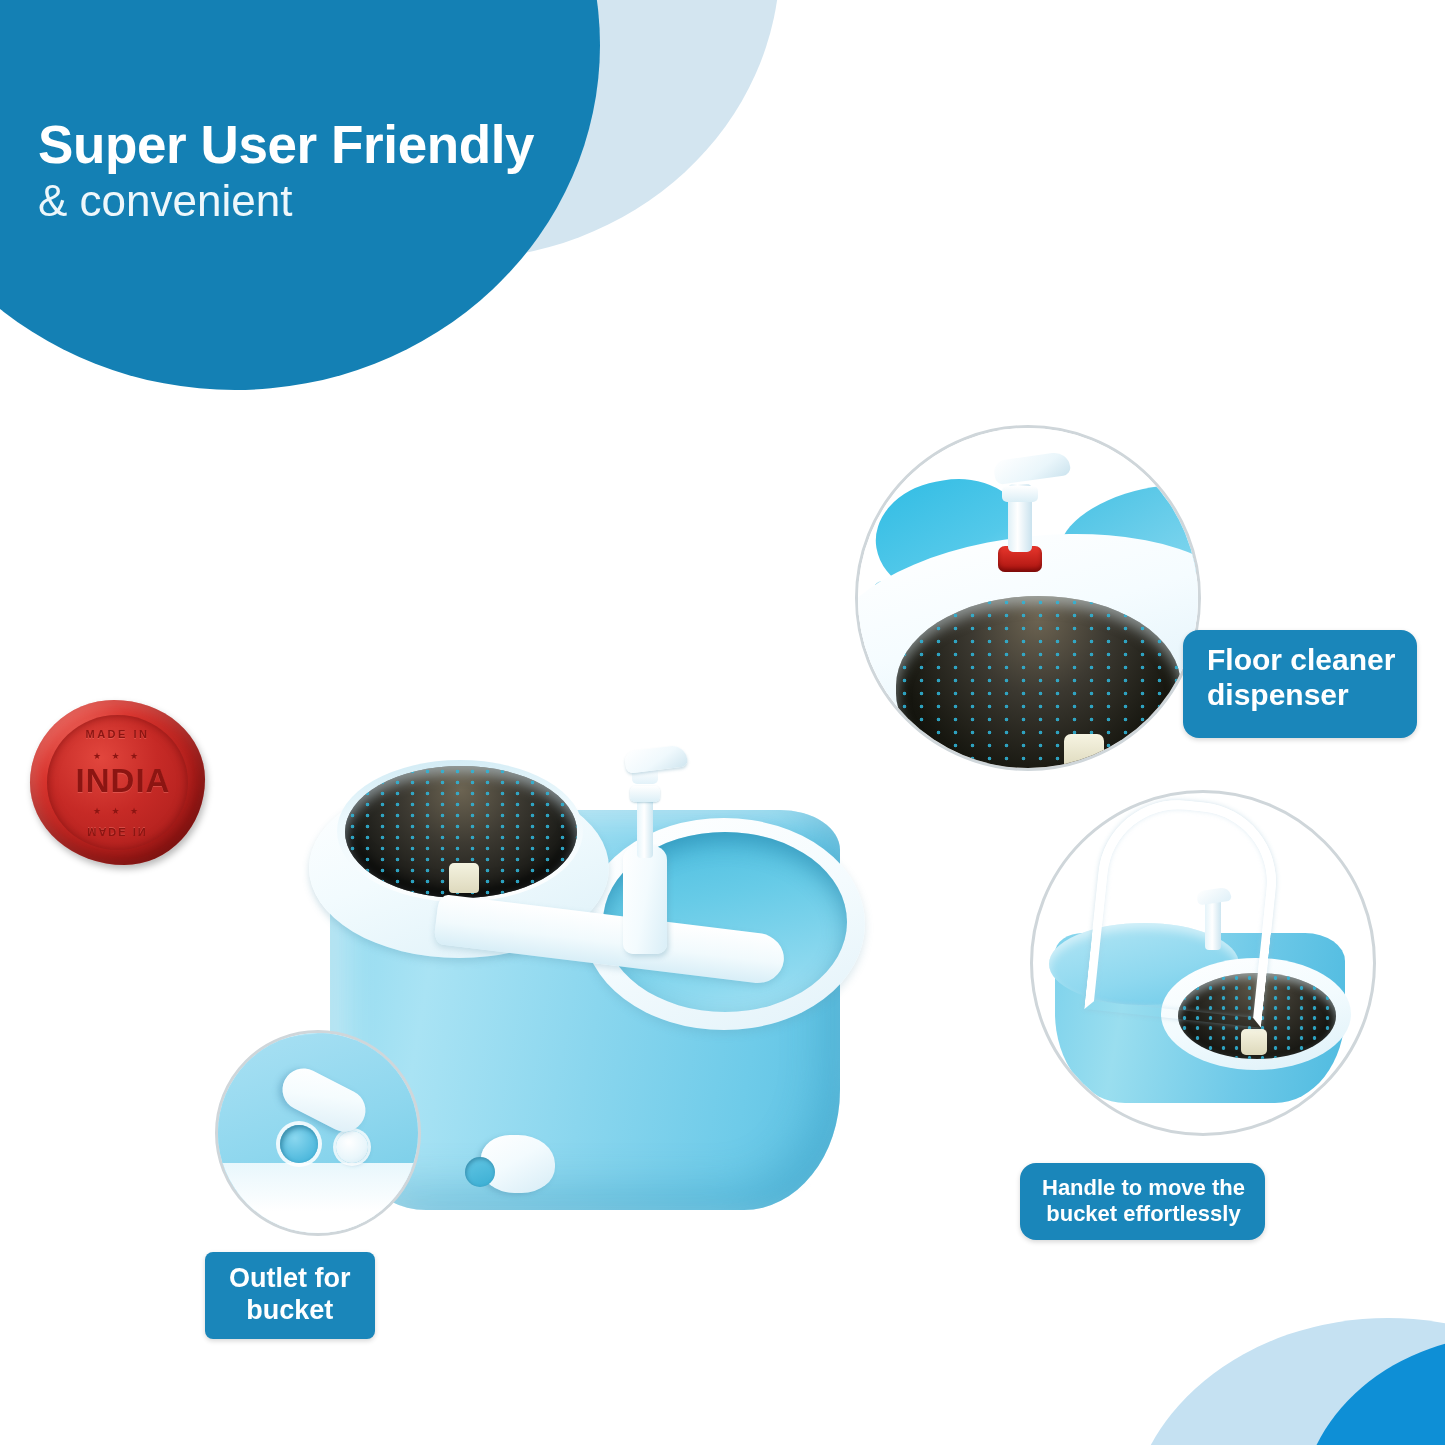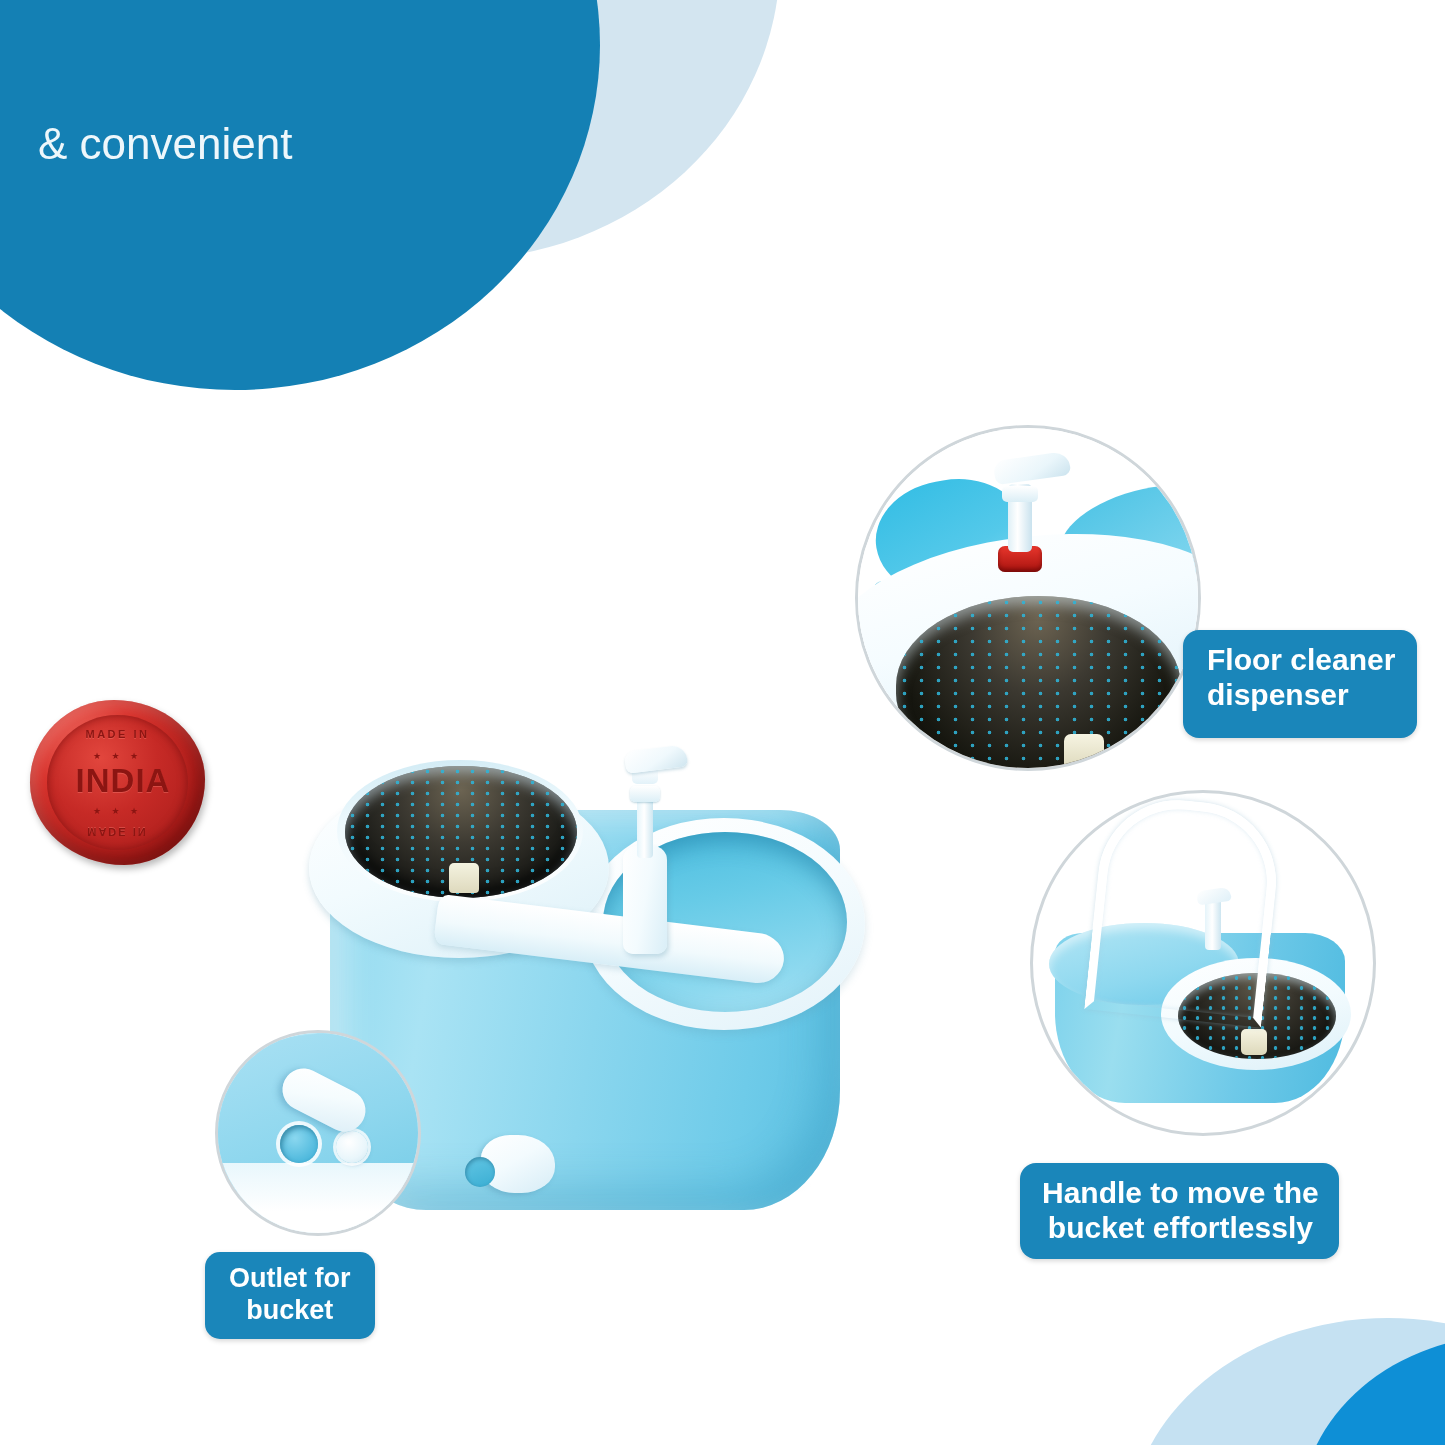"Super User Friendly" div { html: none -> <div>Super User Friendly</div> }
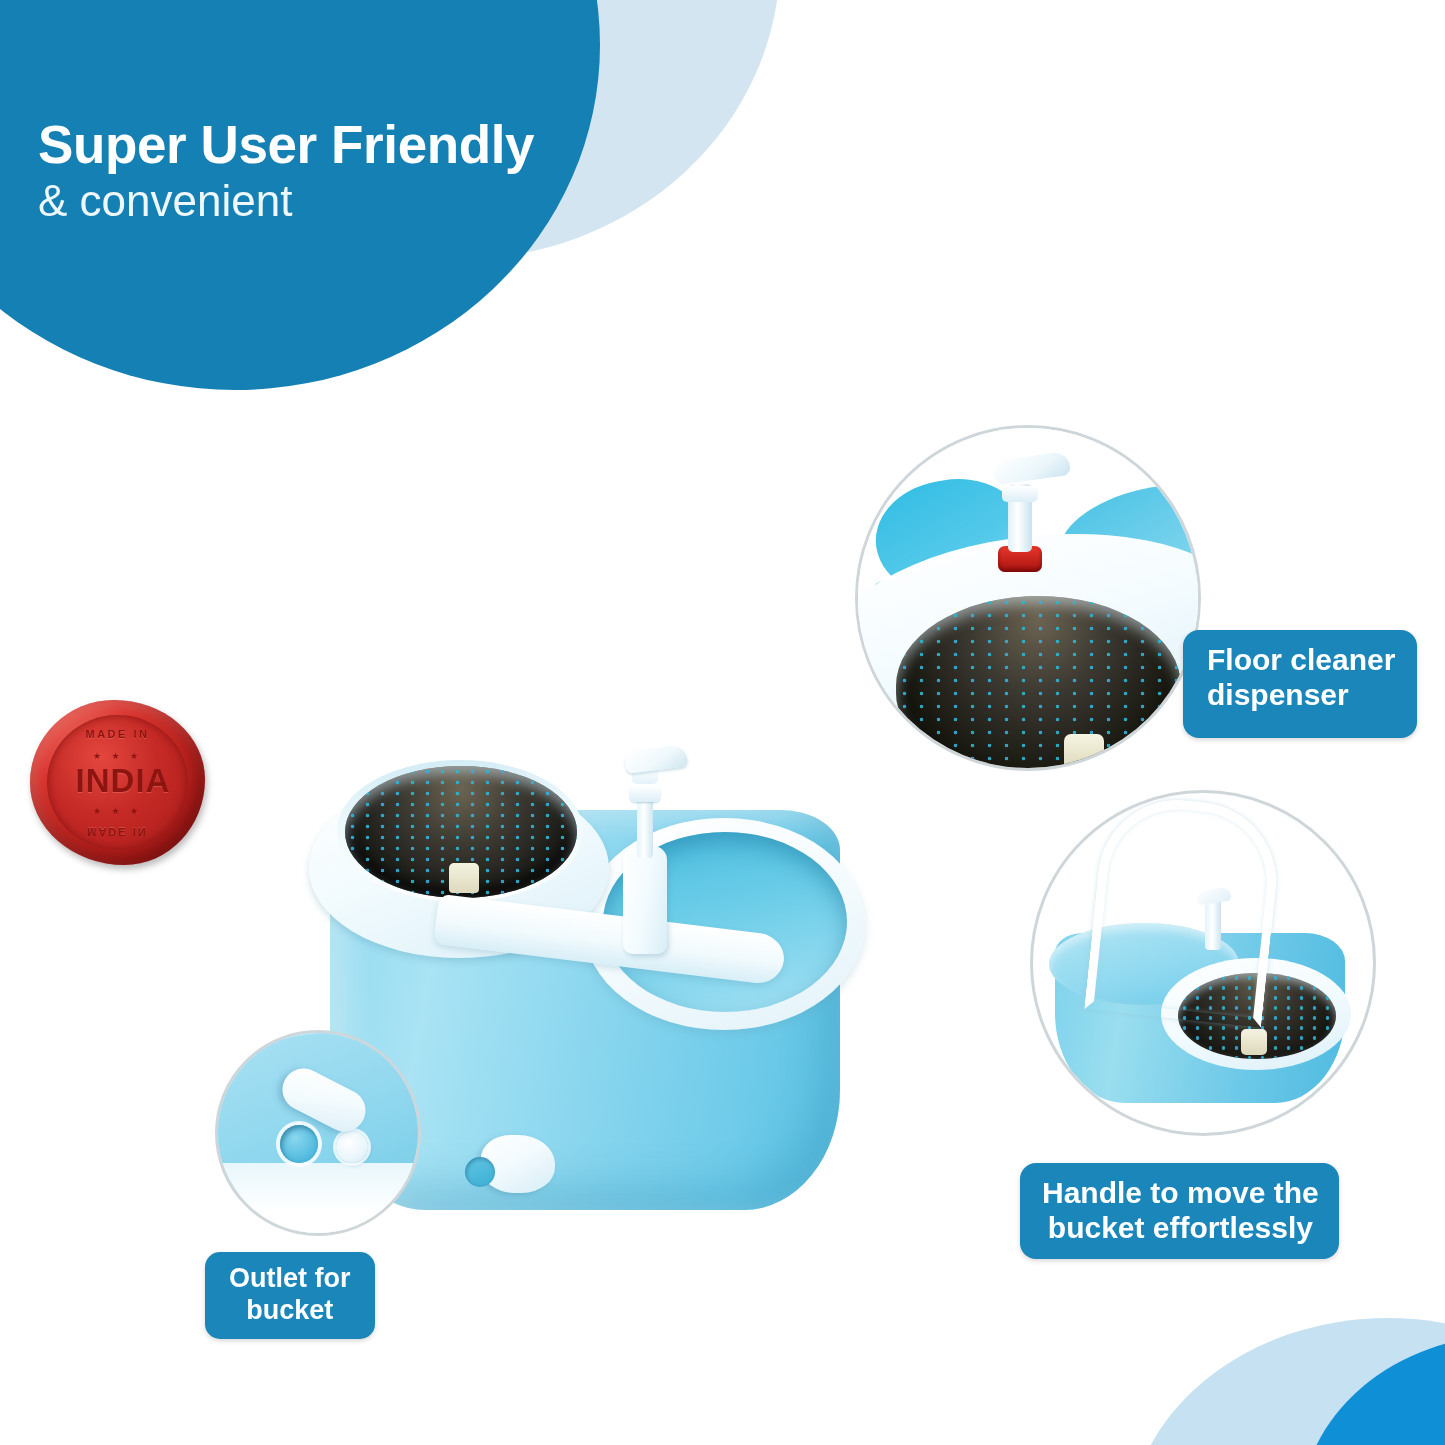"Handle to move the" #label-handle { font-size: 30px -> 22px }
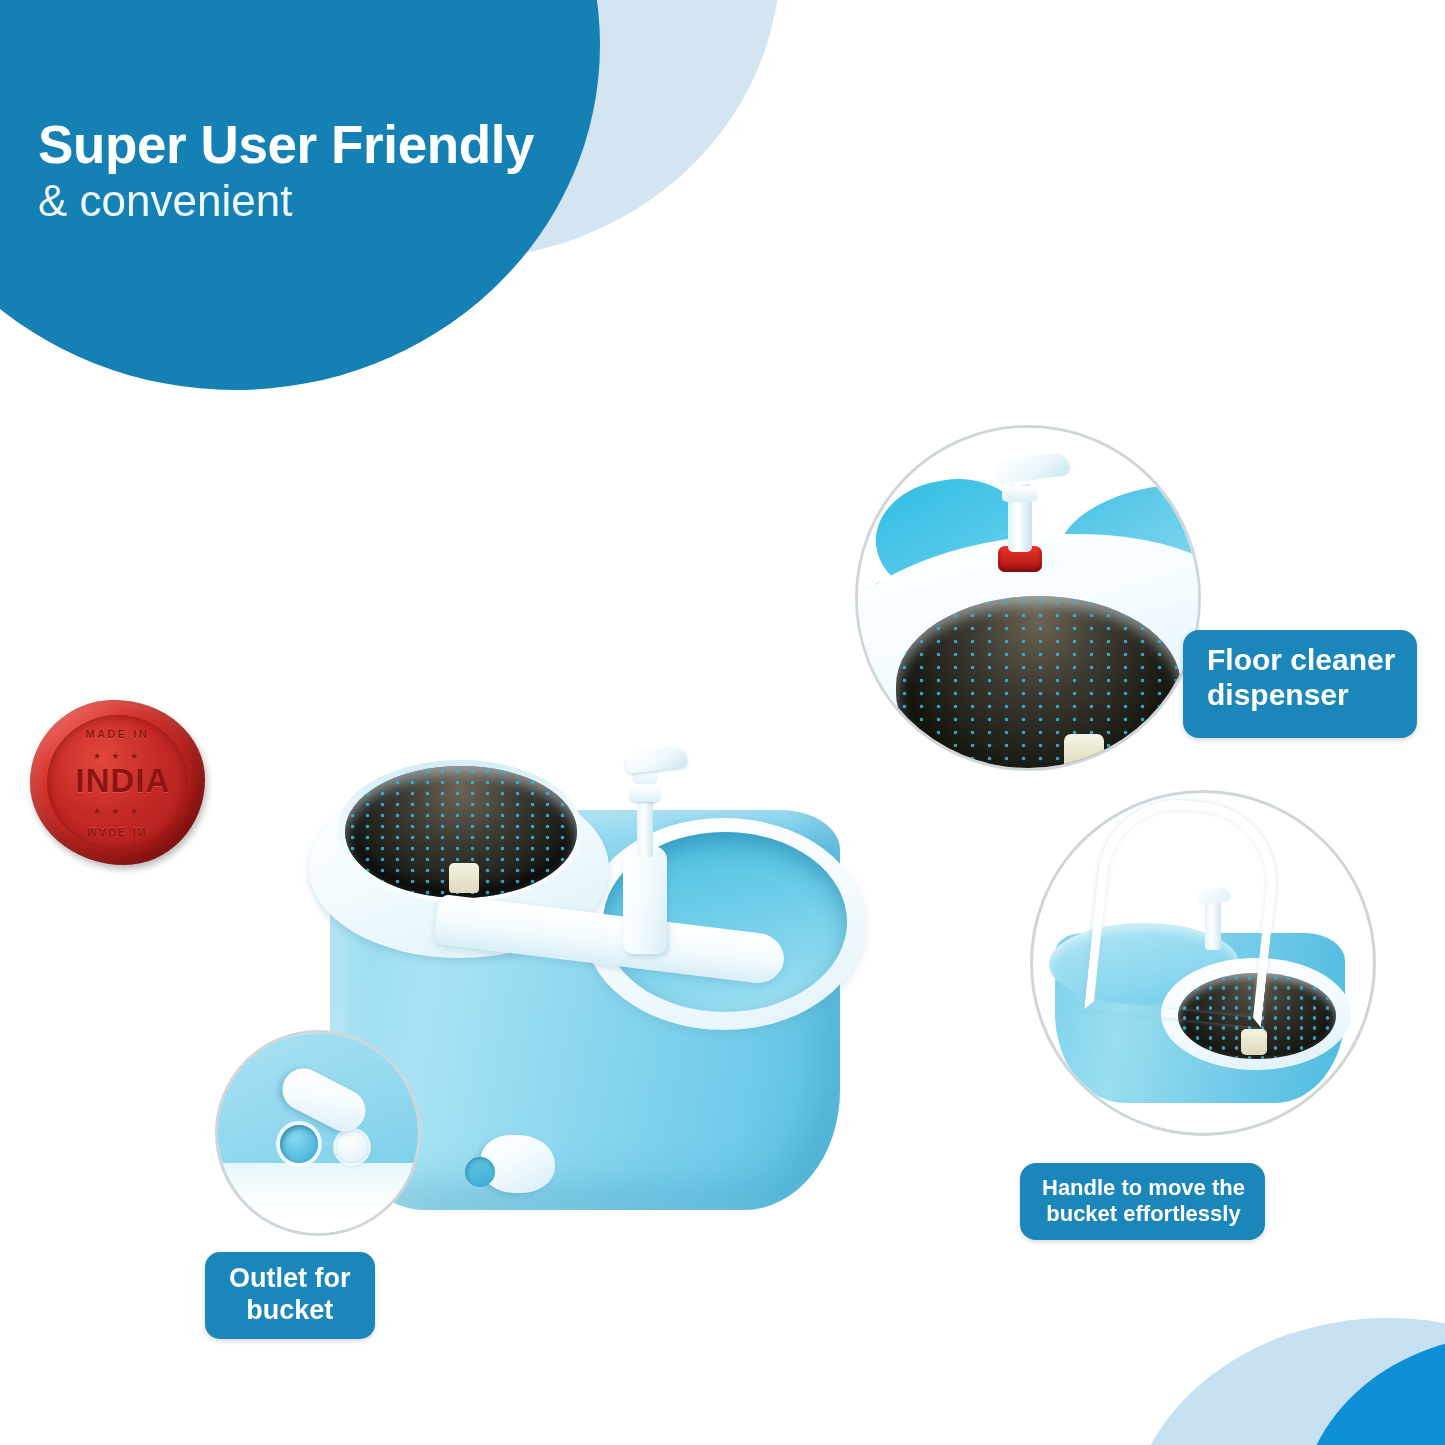"Outlet for" #label-outlet { border-radius: 15px -> 8px }
